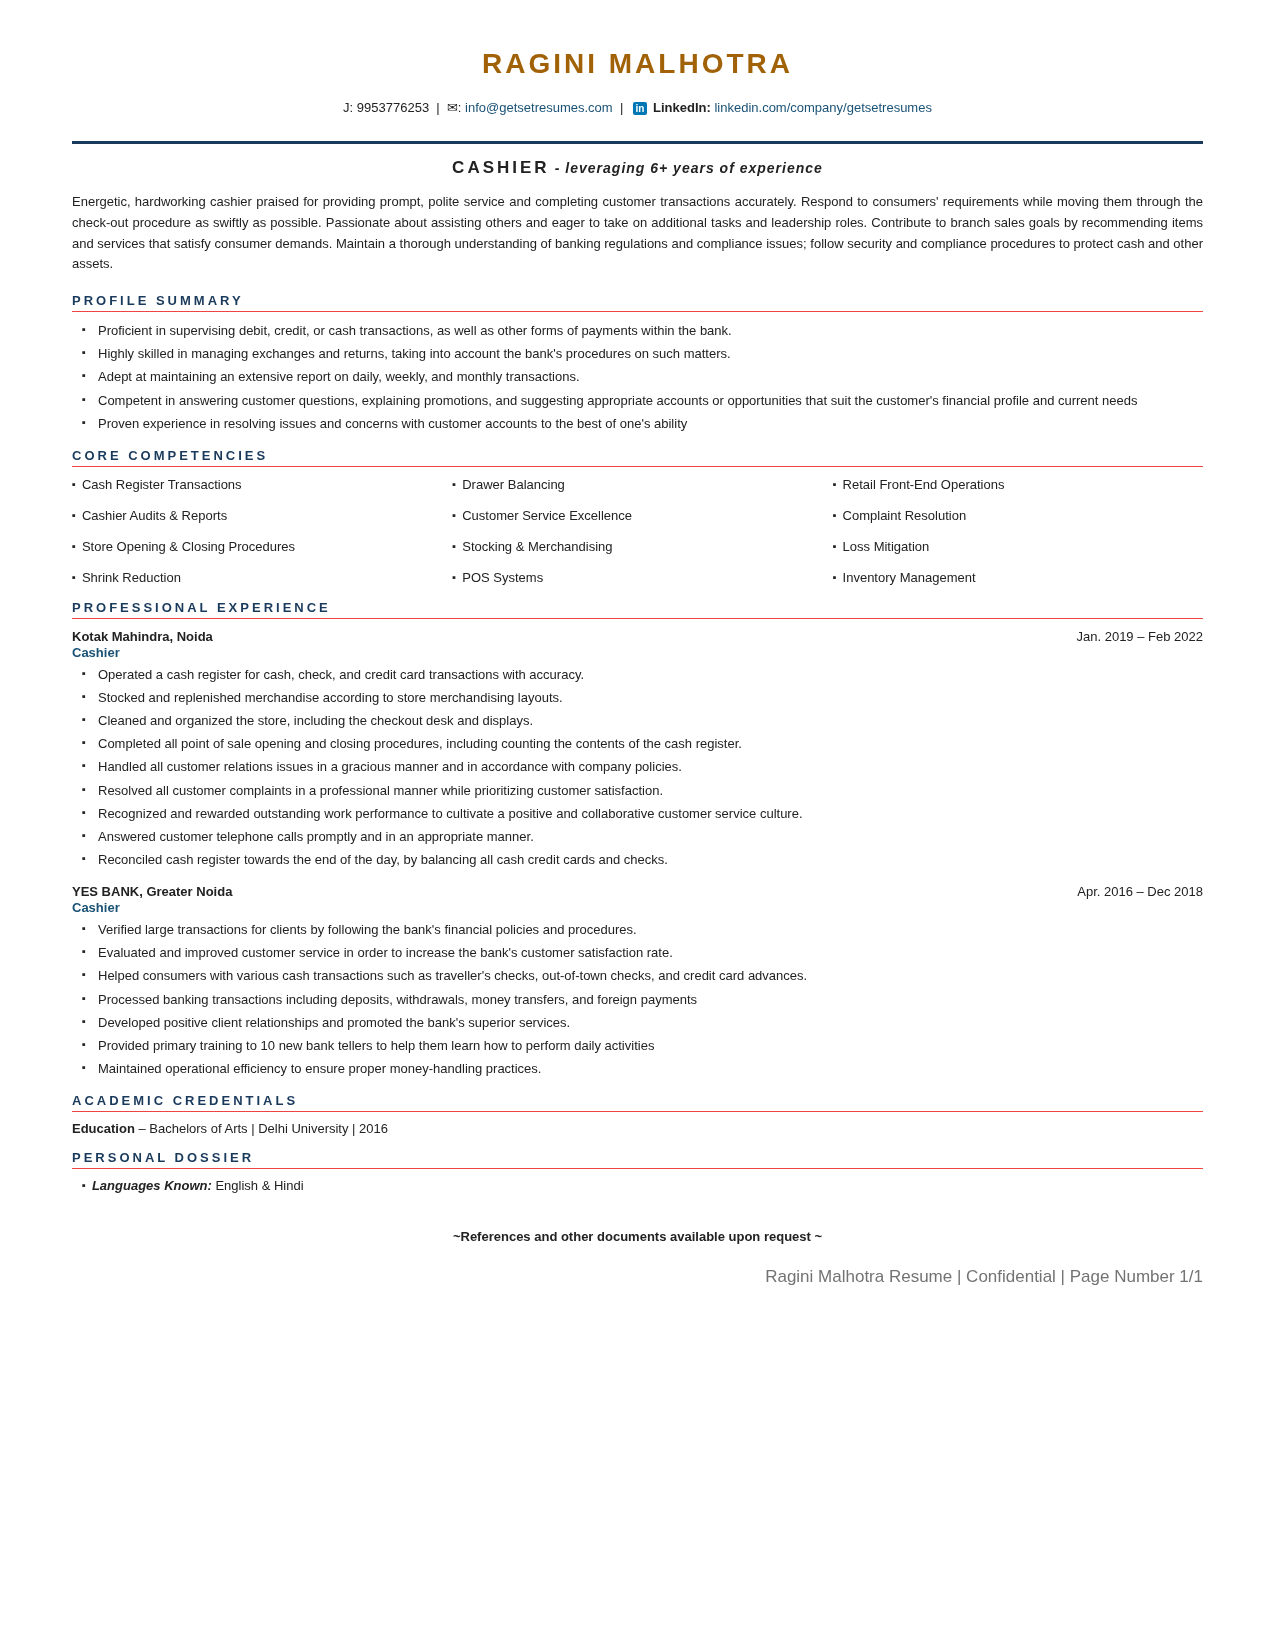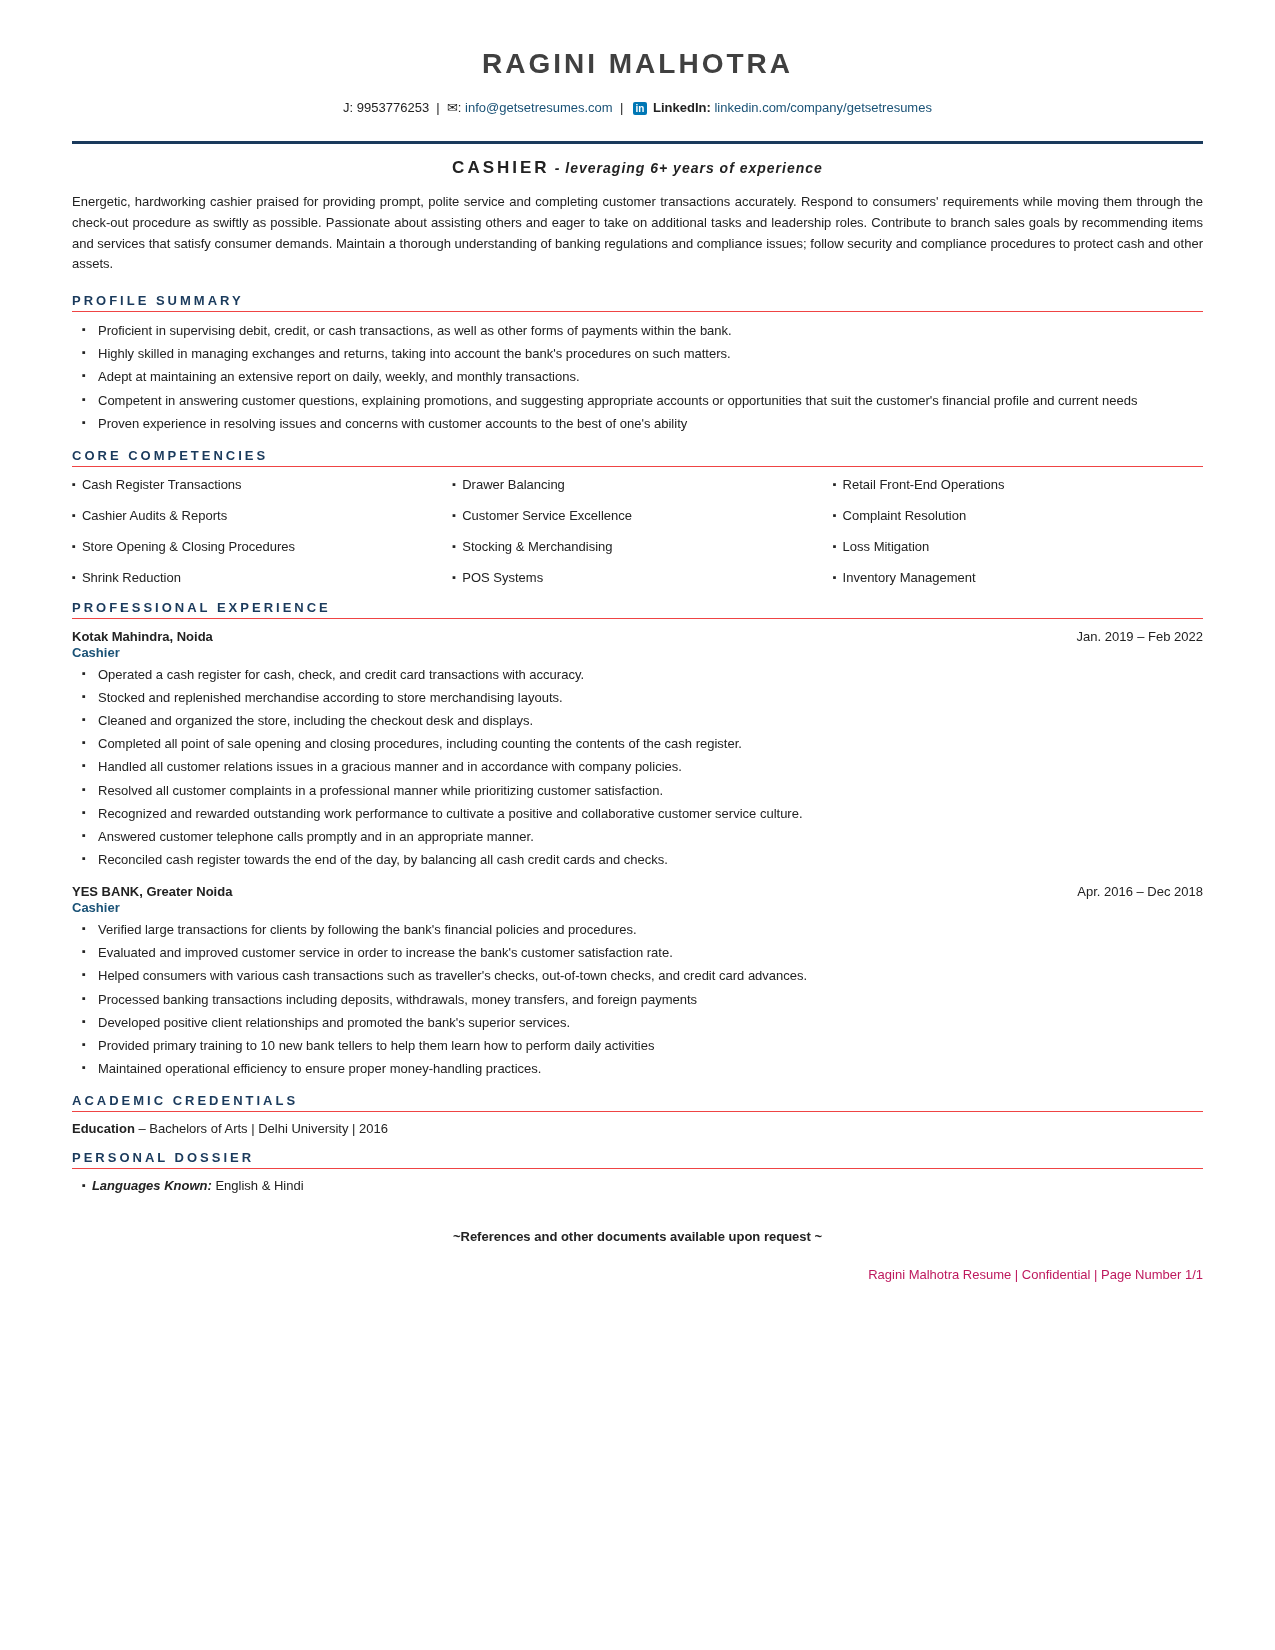"RAGINI MALHOTRA" .header-name { color: #404040 -> #a16207 }
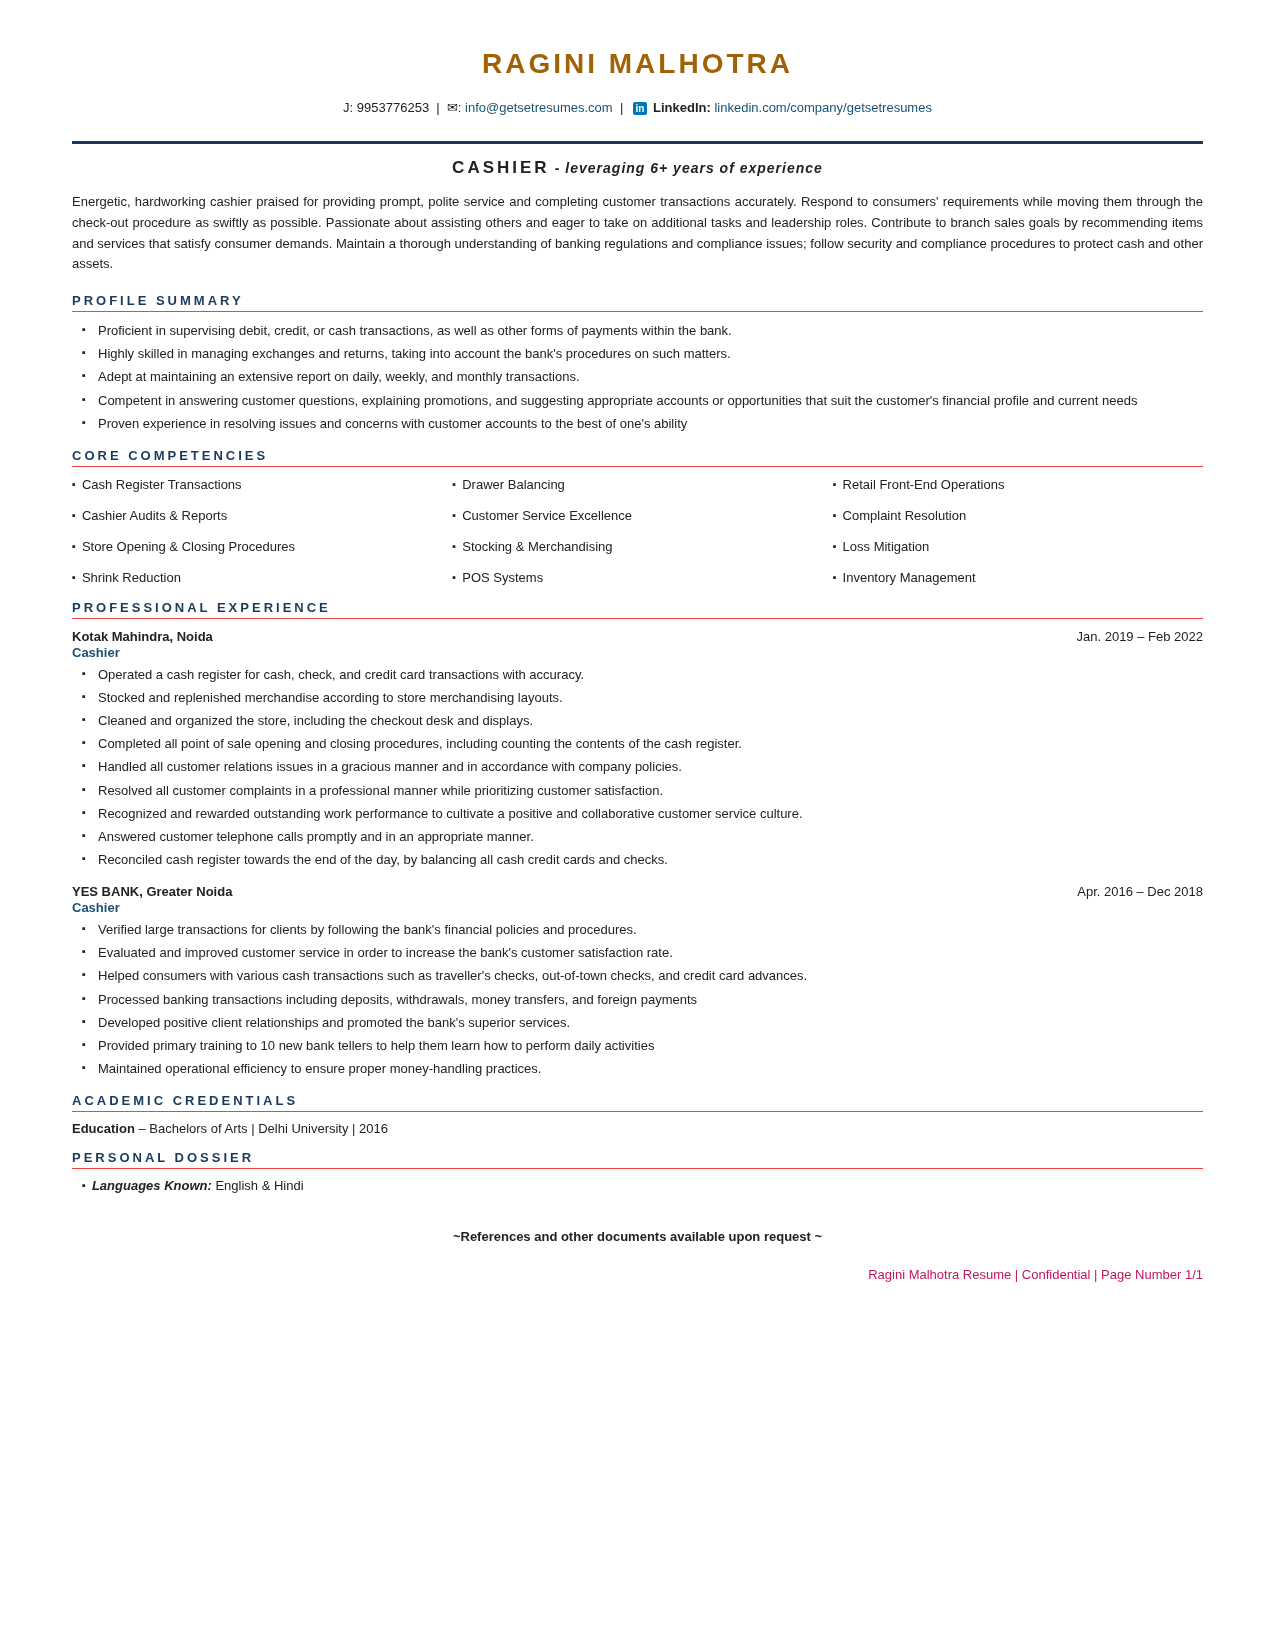"Ragini Malhotra Resume | Confidential" .footer-page { color: #be185d -> #737373; font-size: 13px -> 17px }
